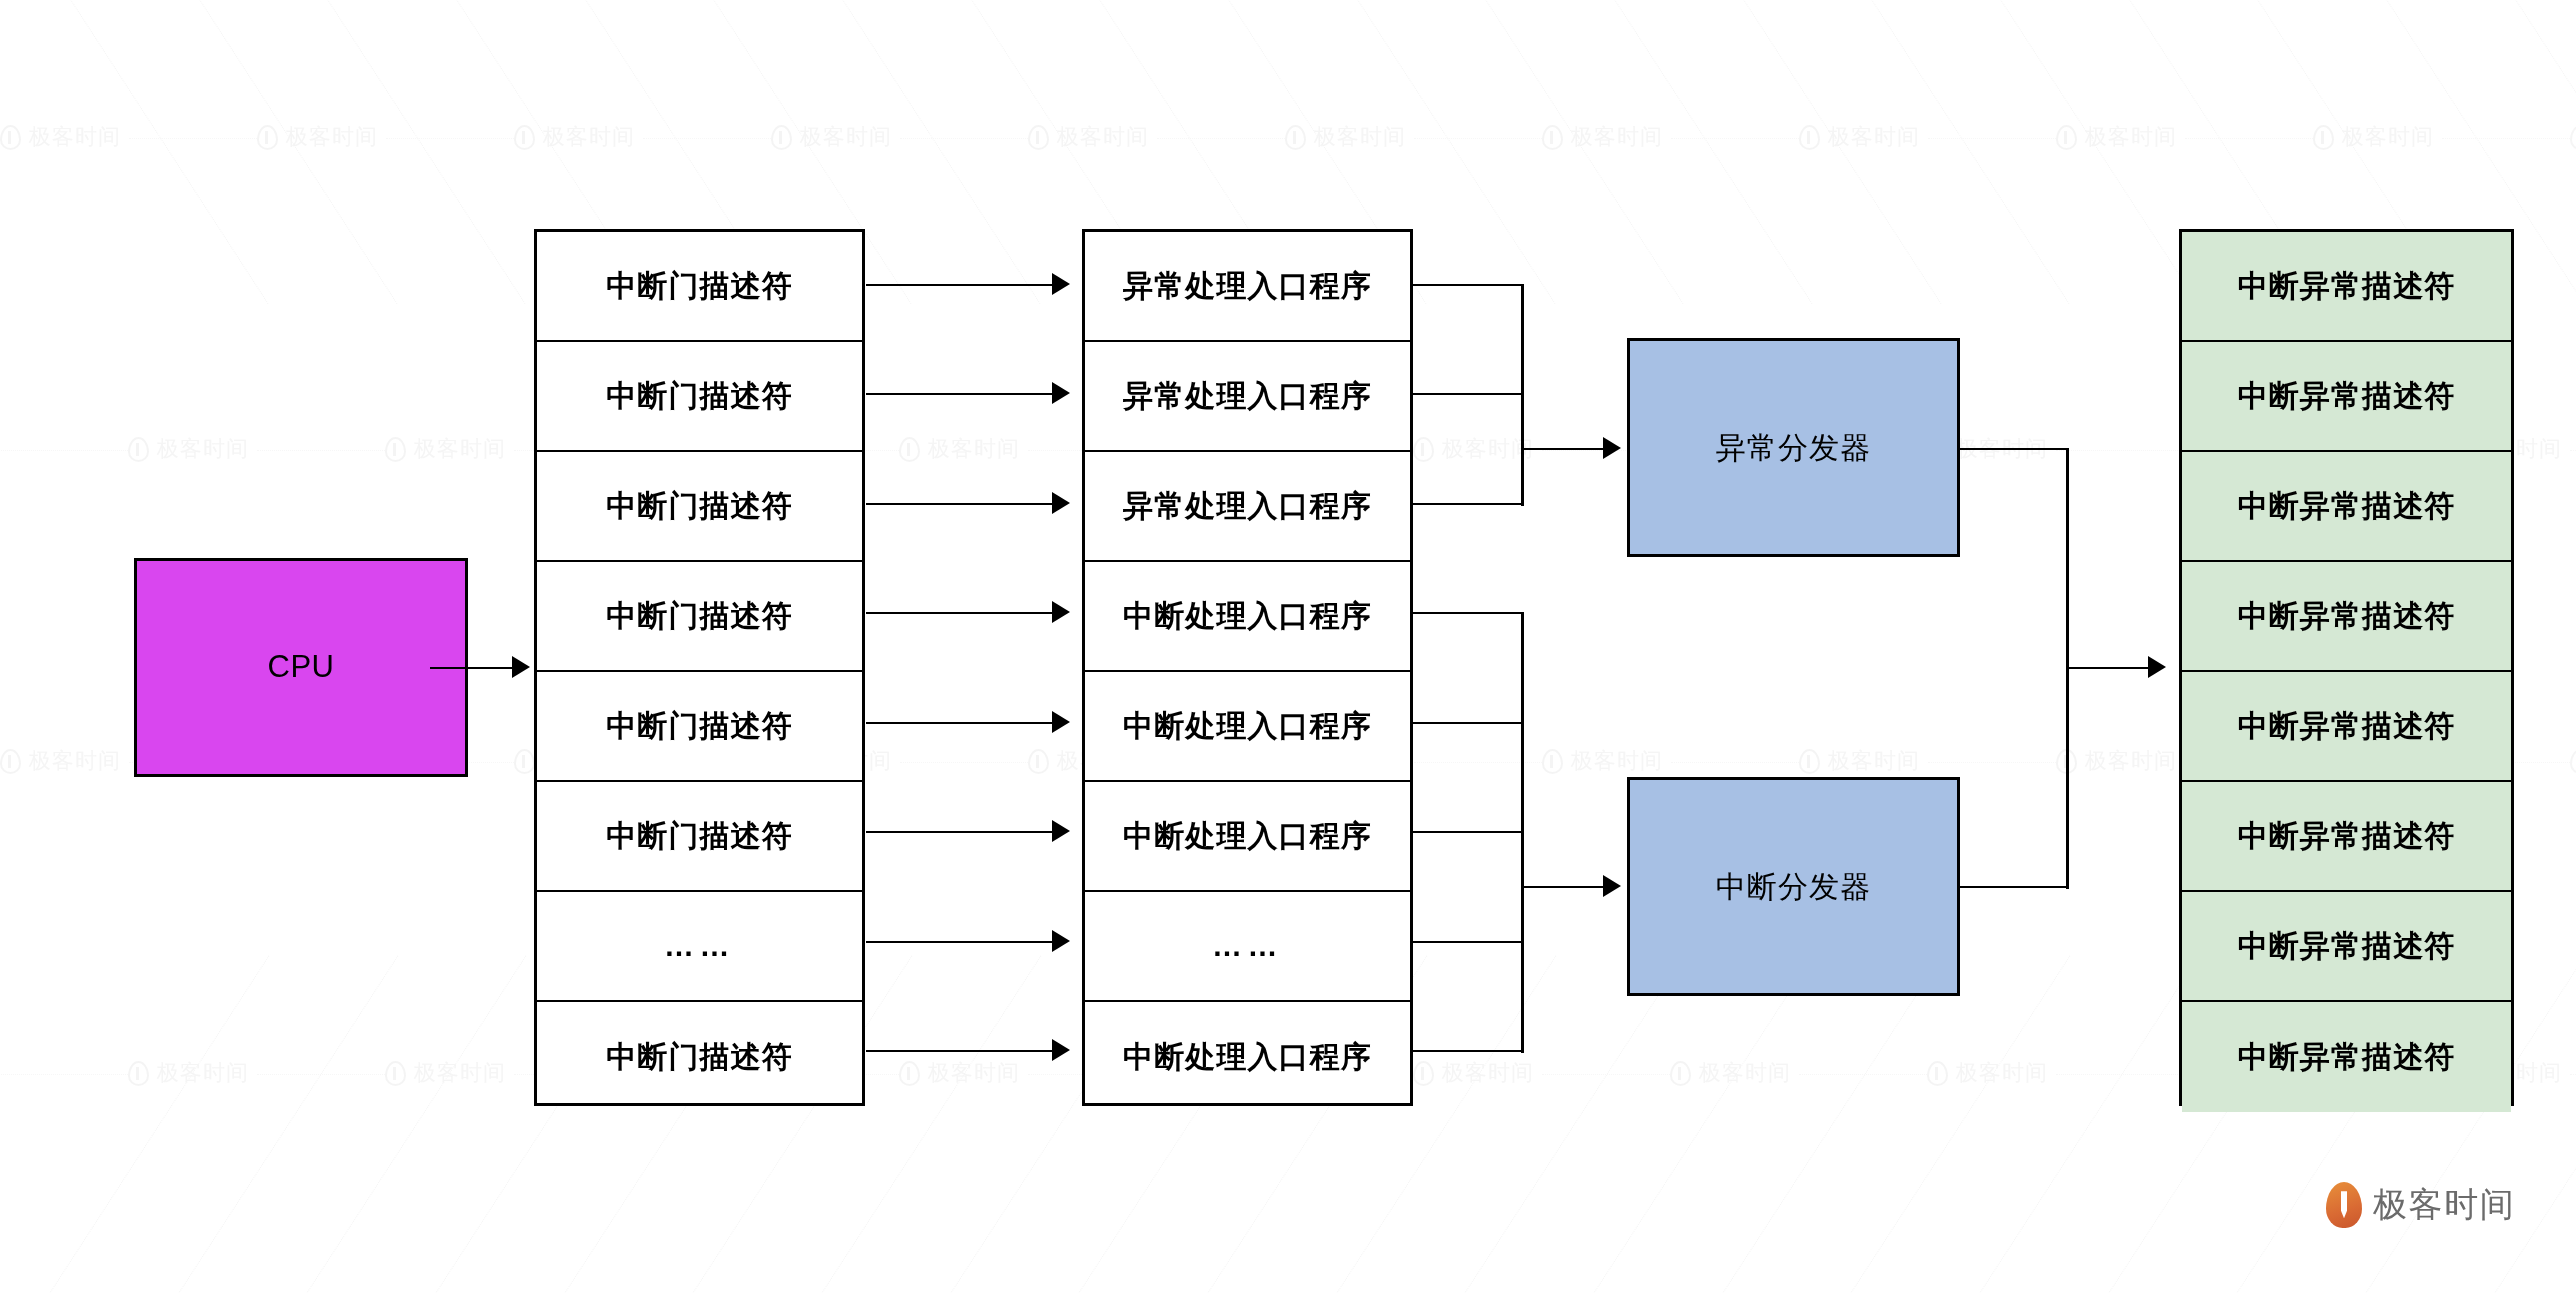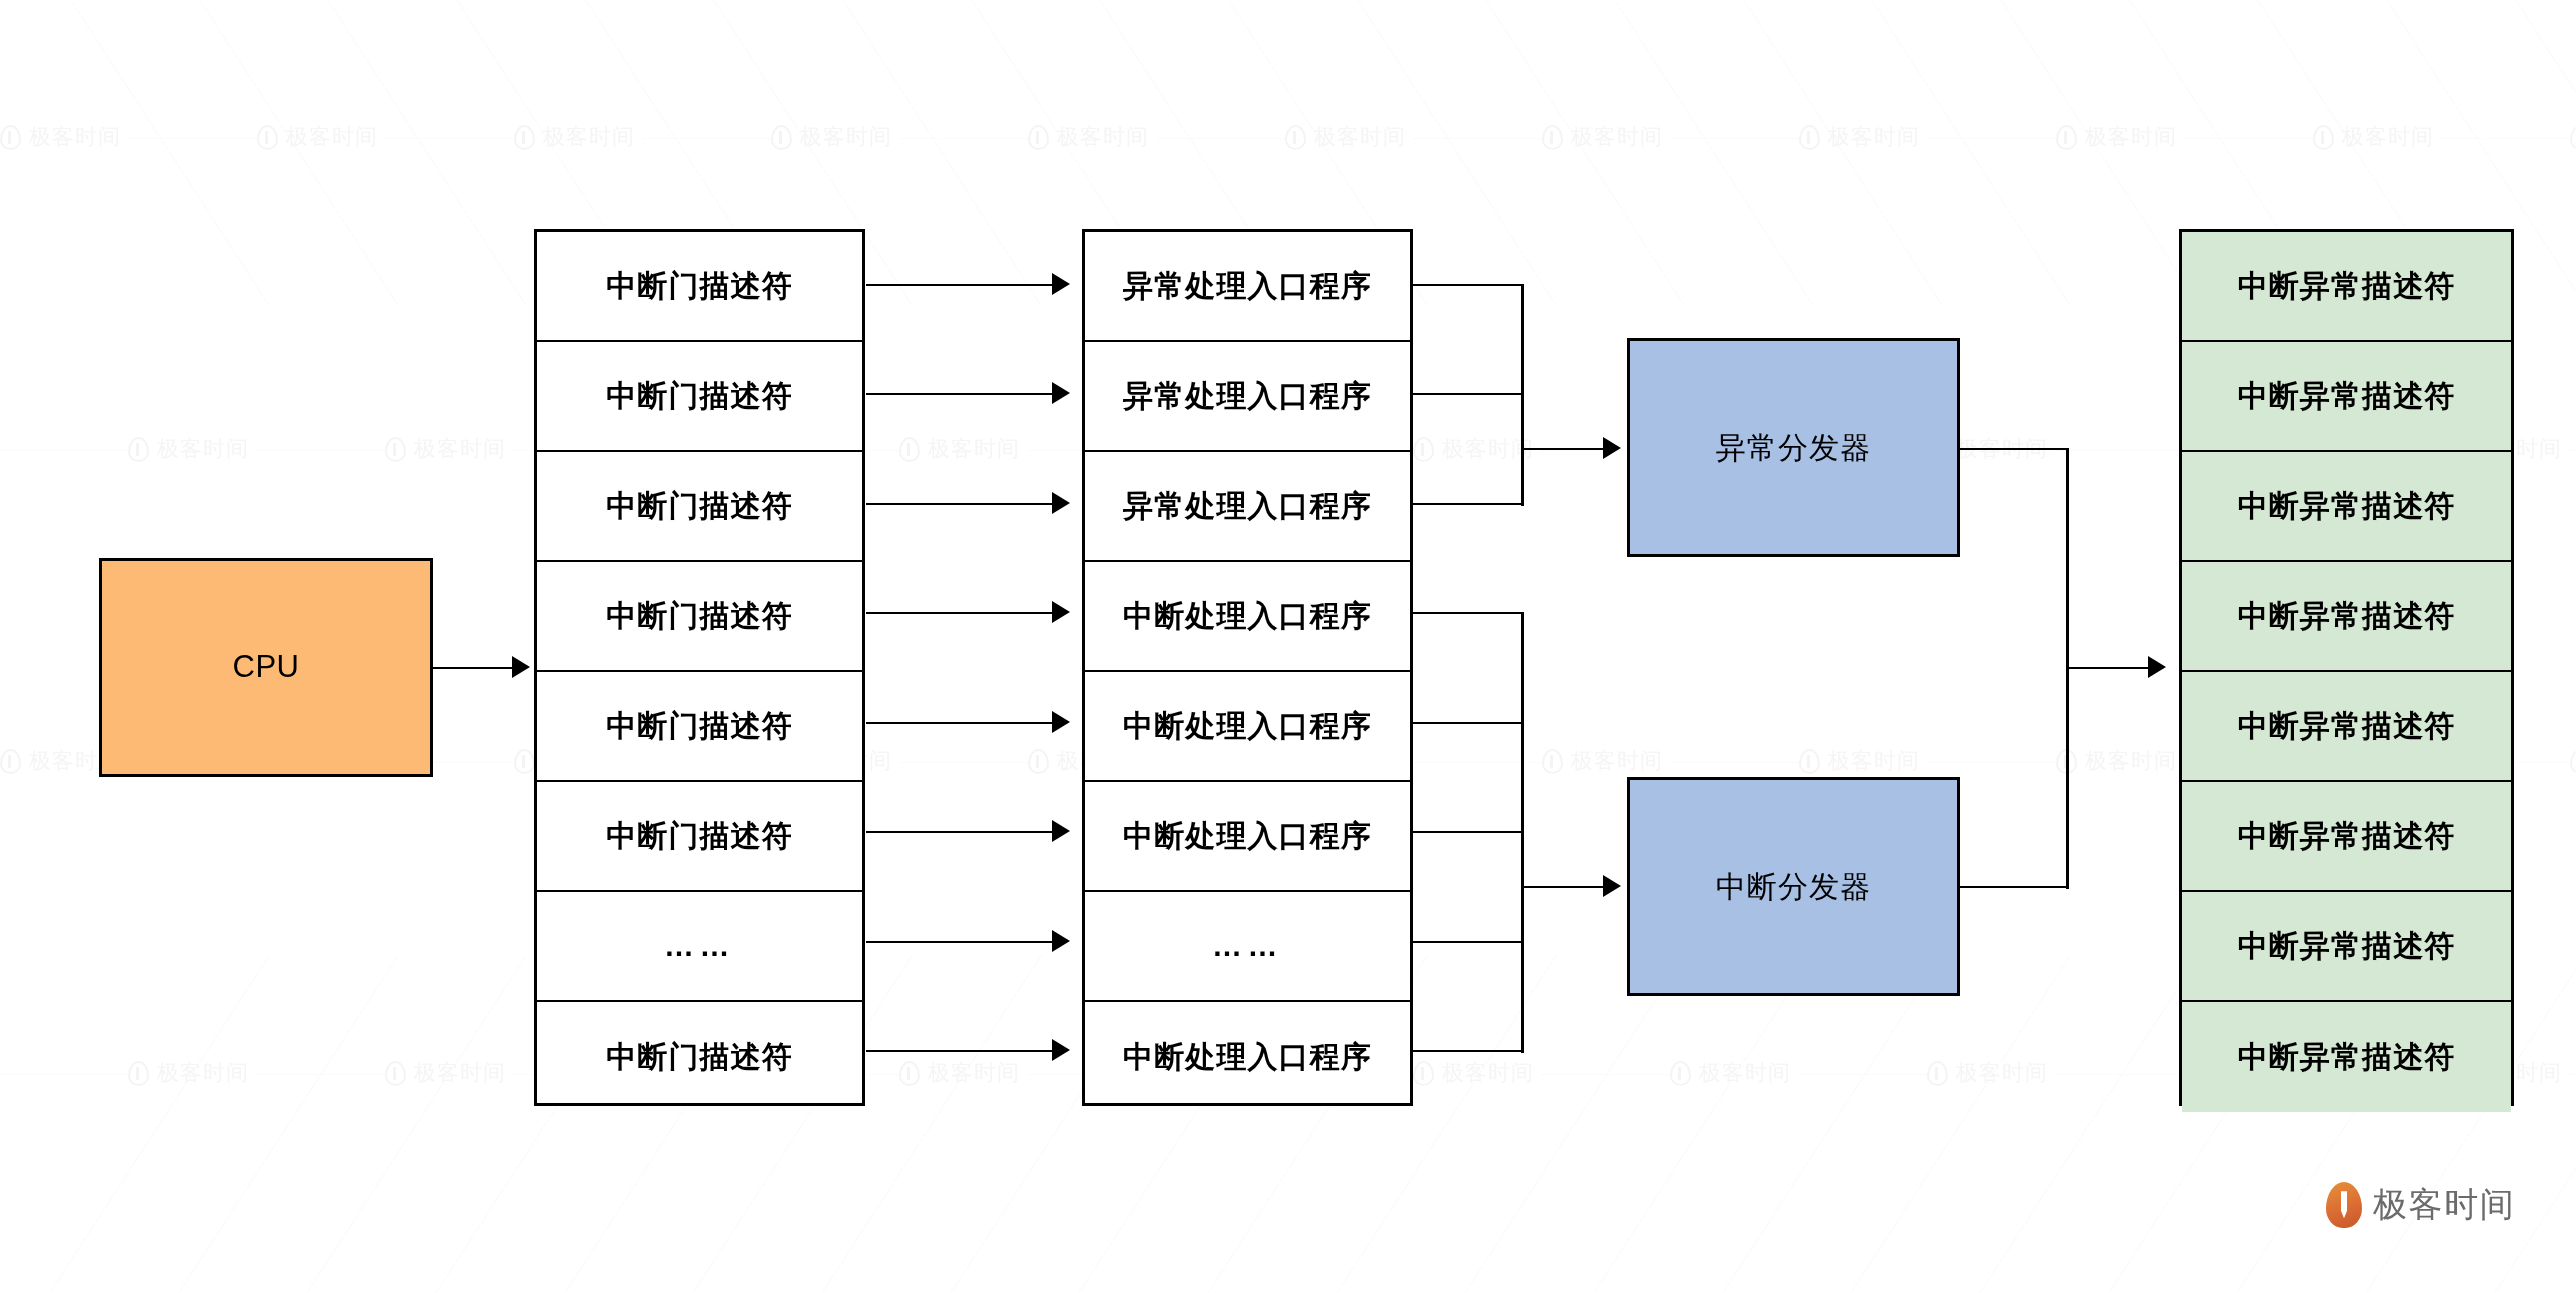"CPU" .cpu { background: #fdba74 -> #d946ef; margin-left: none -> 35px }
